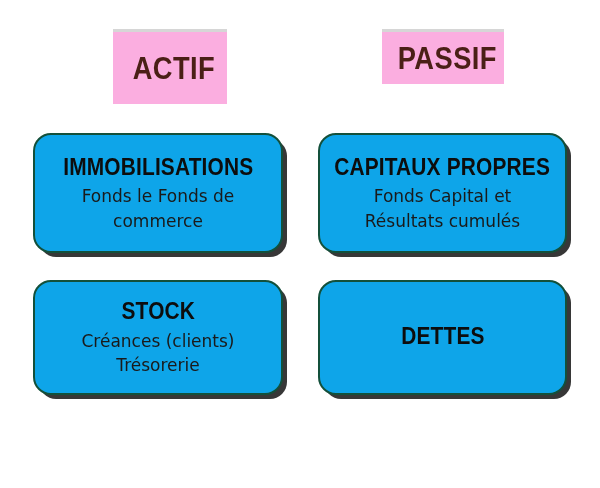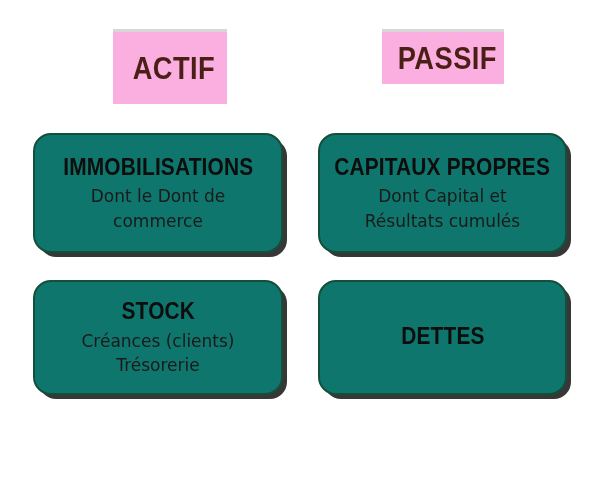"IMMOBILISATIONS" .card { background: #0f766e -> #0ea5e9 }
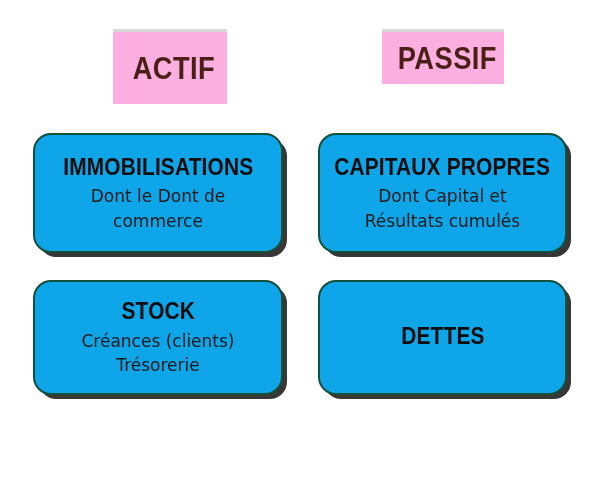"Dont le Dont de" div.card-body { text: Dont le Dont -> Fonds le Fonds }
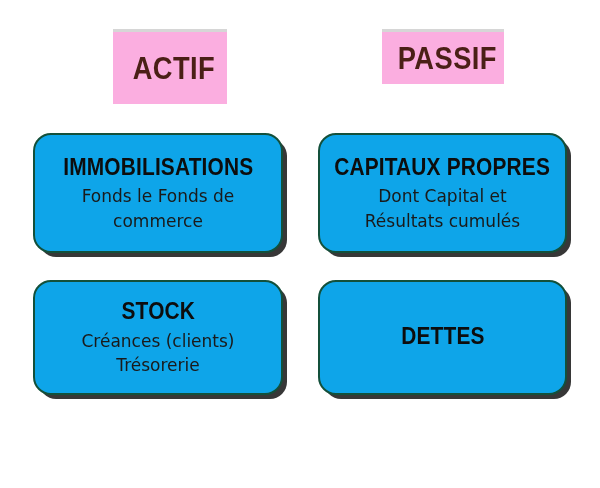"Dont Capital et" div.card-body { text: Dont -> Fonds }
